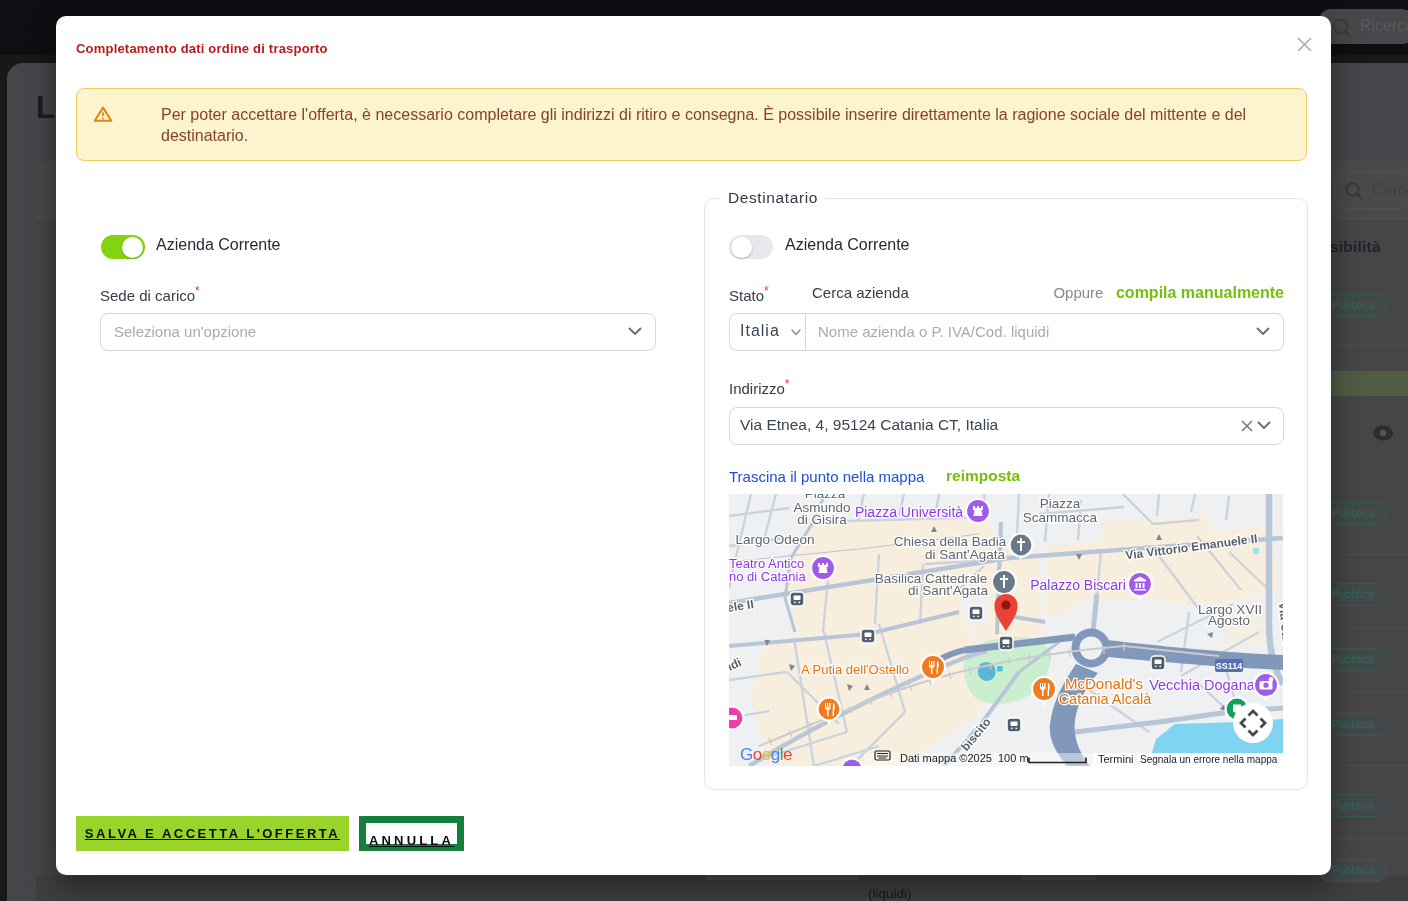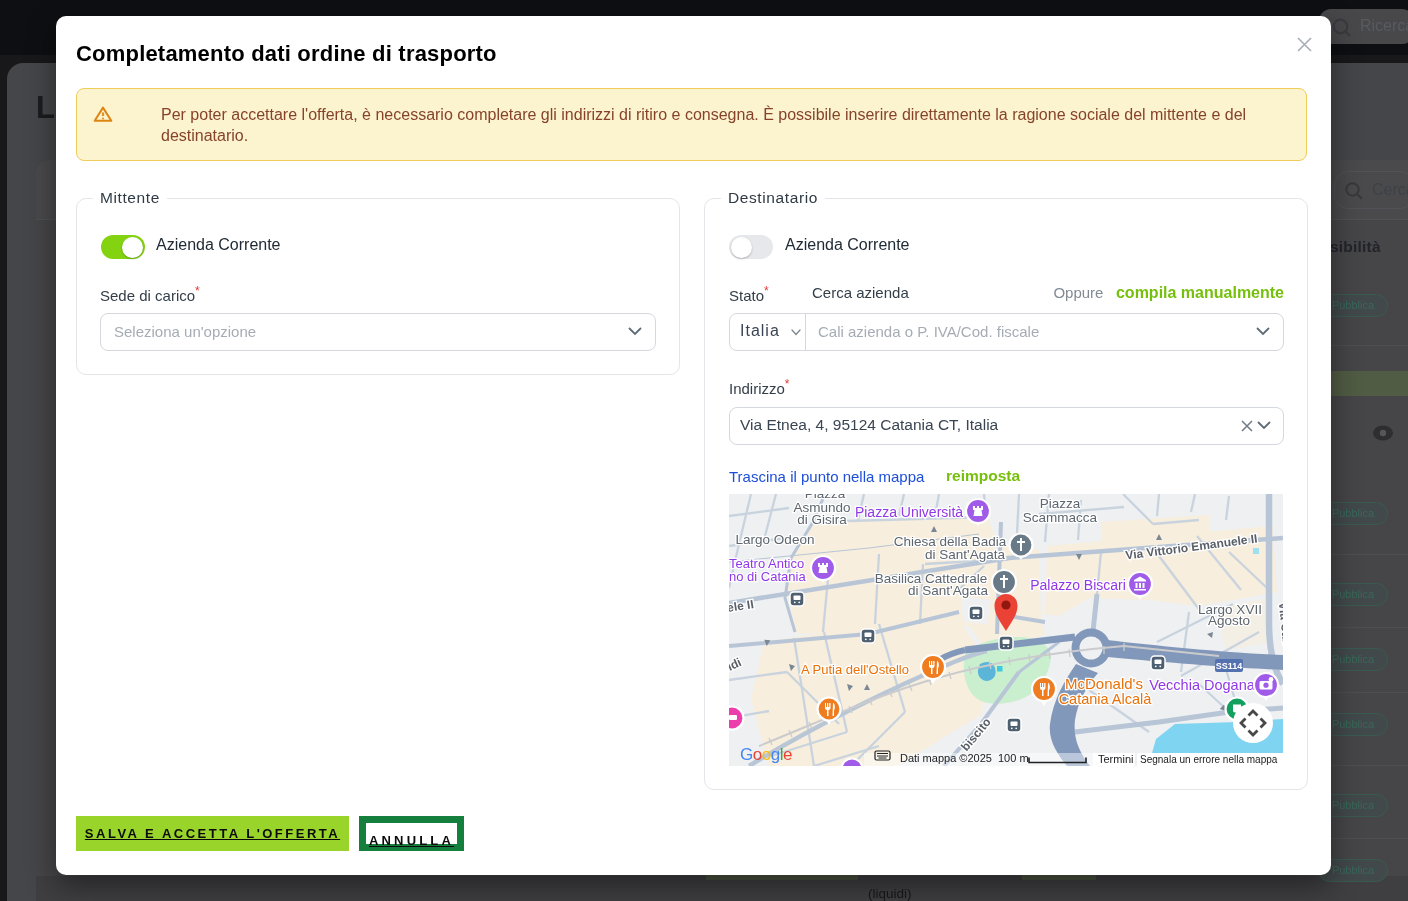"Completamento dati ordine di trasporto" #title { color: #000000 -> #b91c1c; font-size: 22px -> 13px }
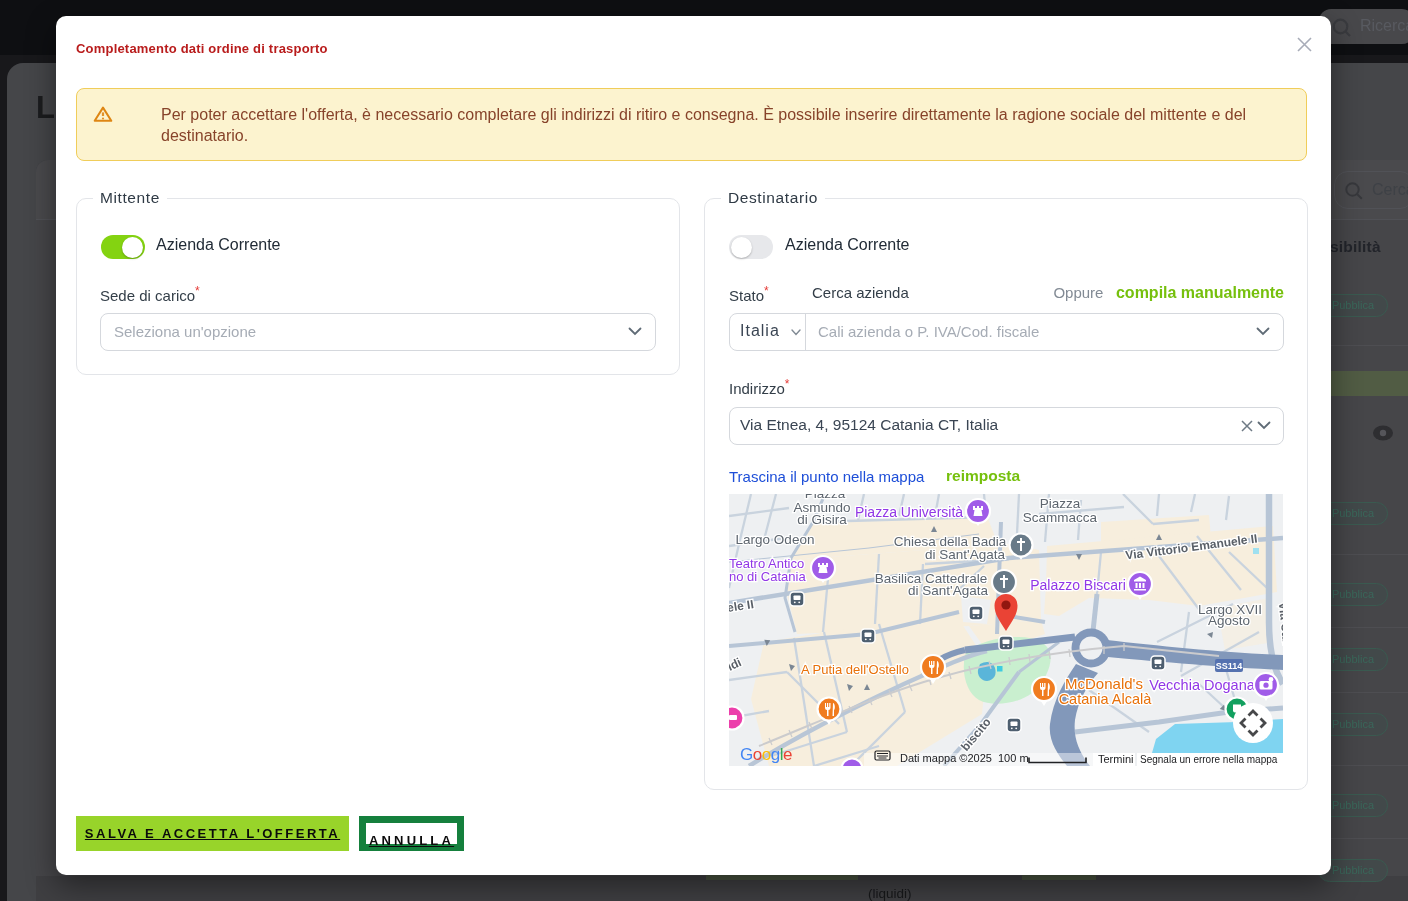"Mittente" div.abs { html: <div> <span>Mittente</span> </div> -> none }
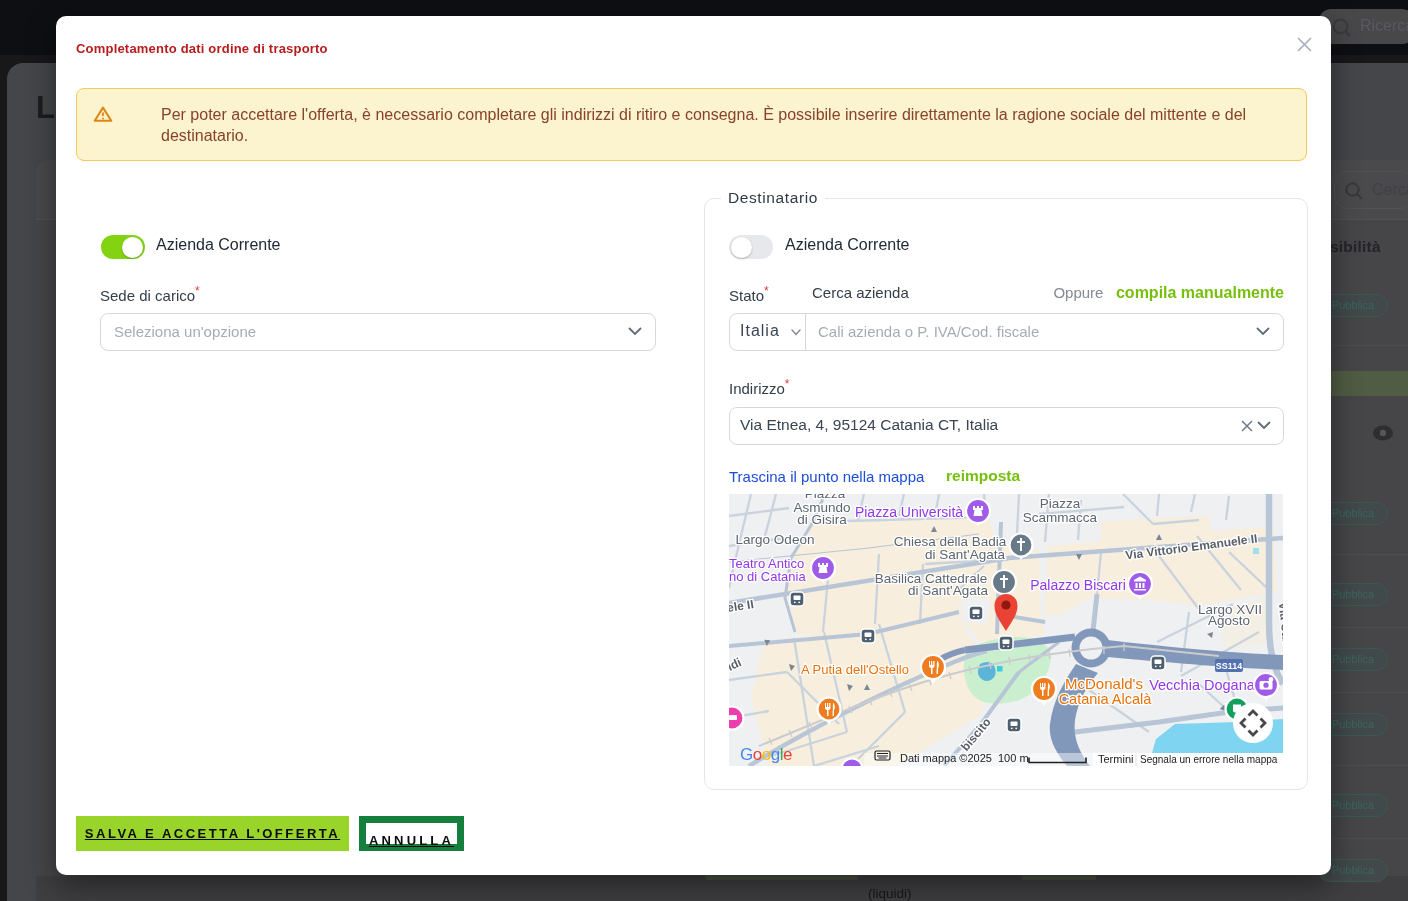"Cali azienda o P. IVA/Cod." div.abs { text: Cali azienda o P. IVA/Cod. fiscale -> Nome azienda o P. IVA/Cod. liquidi }
